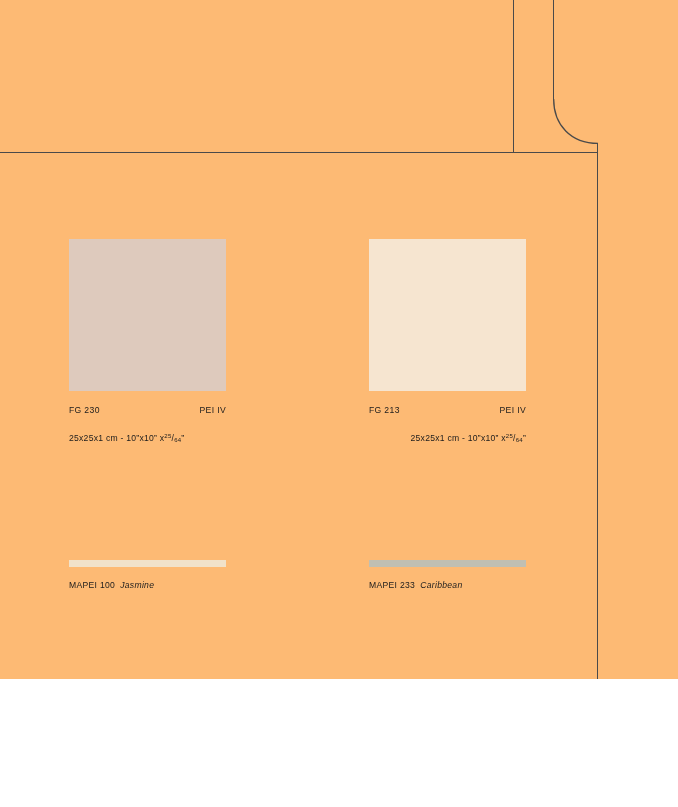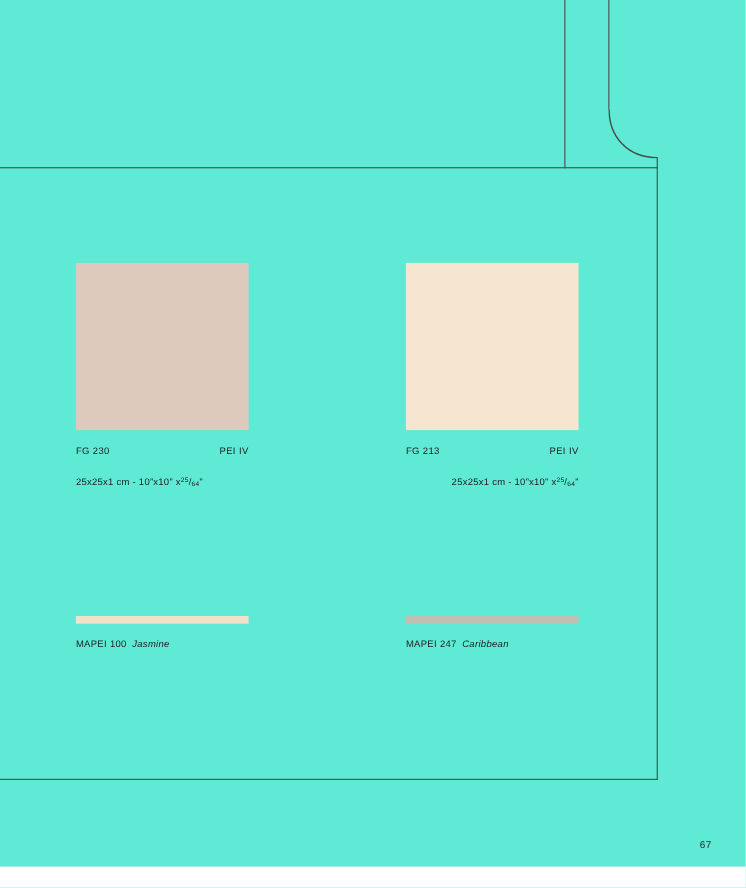"FG 230" #page { background: #5eead4 -> #fdba74; height: 788px -> 679px }
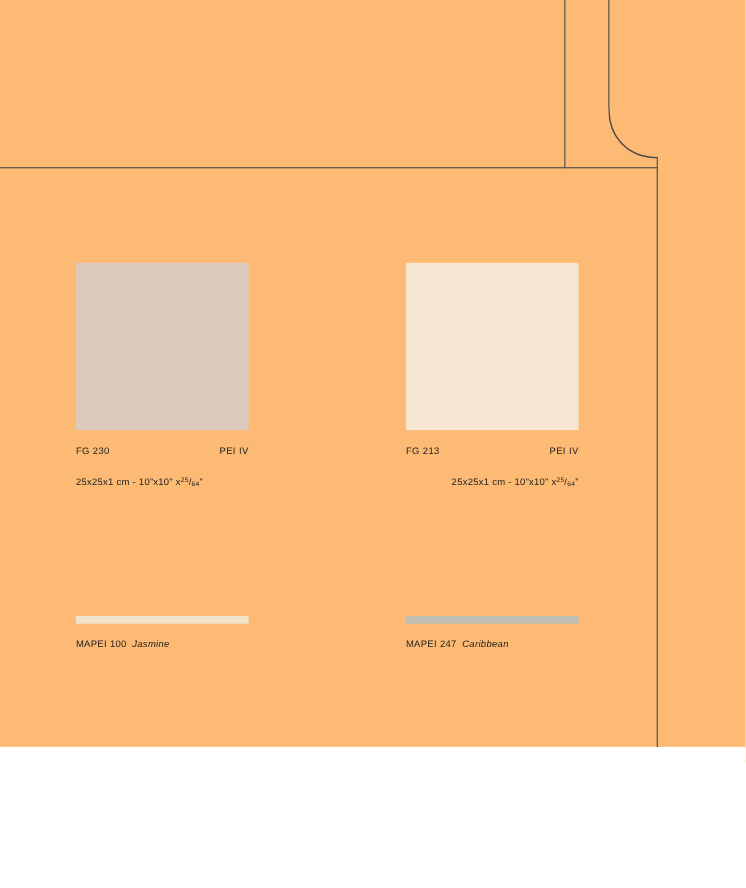"MAPEI 247" span { text: 247 -> 233 }
